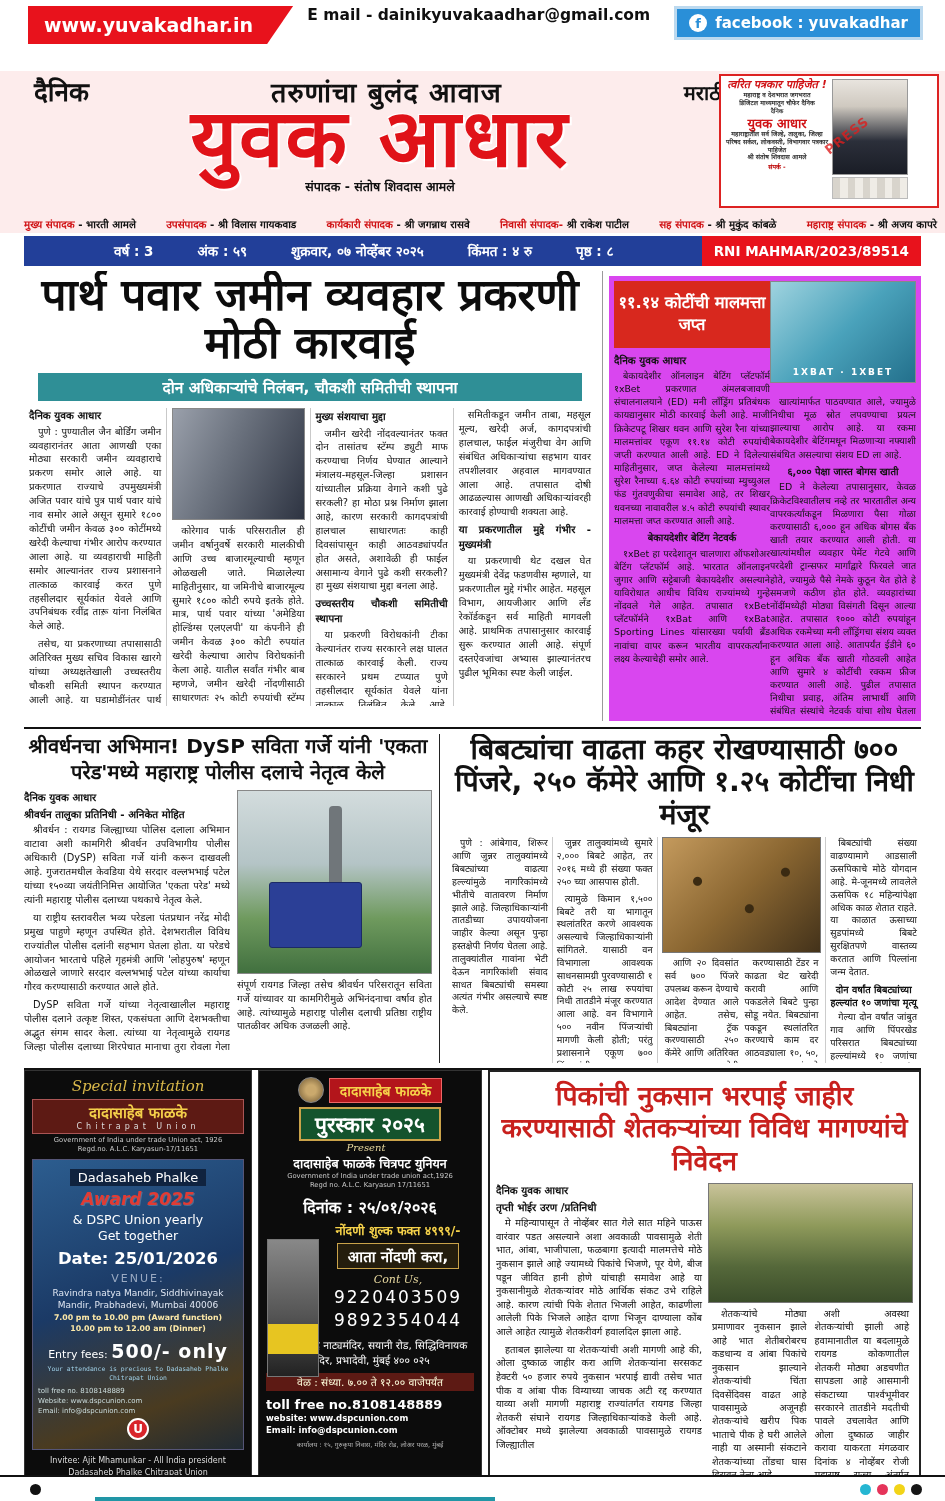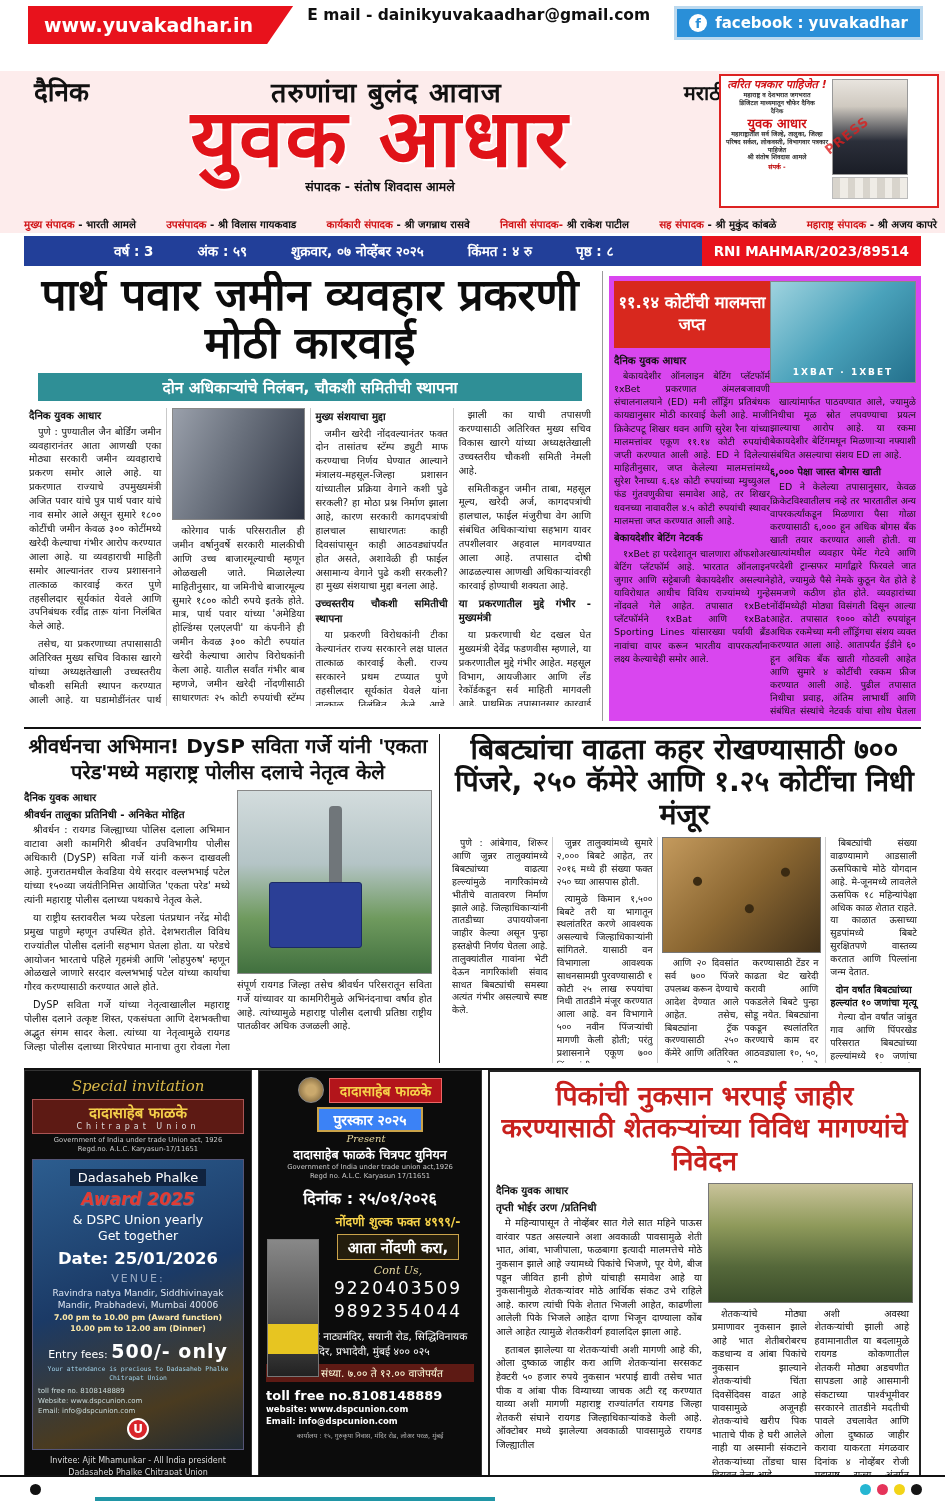"झाली का याची तपासणी करण्यासाठी" p { html: <p>झाली का याची तपासणी करण्यासाठी अतिरिक्त मुख्य सचिव विकास खारगे यांच्या अध्यक्षतेखाली उच्चस्तरीय चौकशी समिती नेमली आहे.</p> -> none }
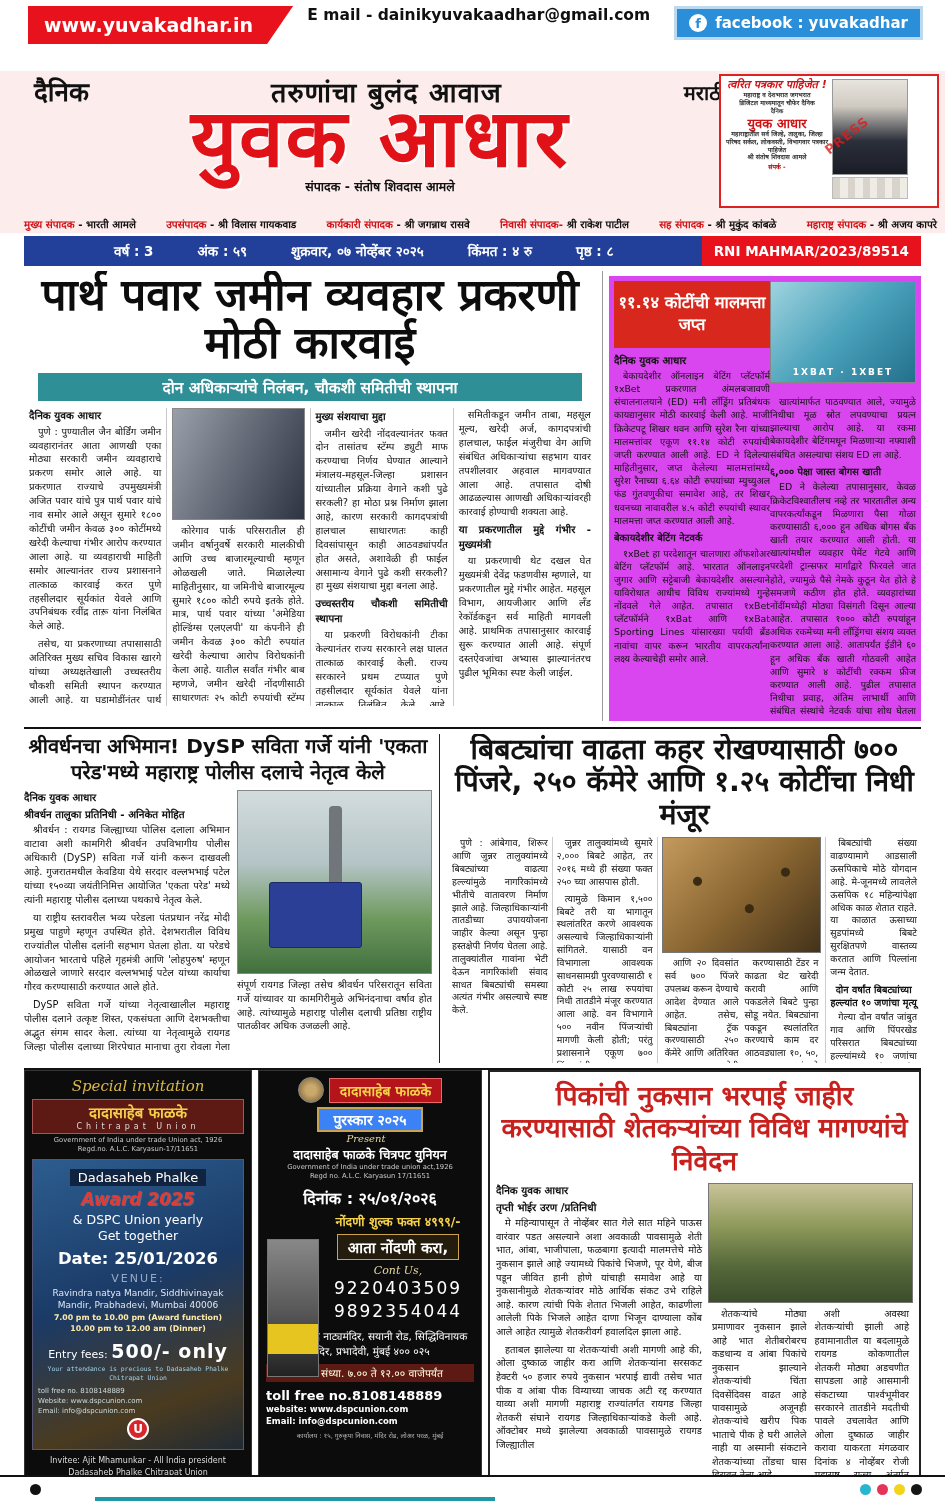"६,००० पेक्षा जास्त बोगस खाती" .bettext h4 { text-align: left -> center }
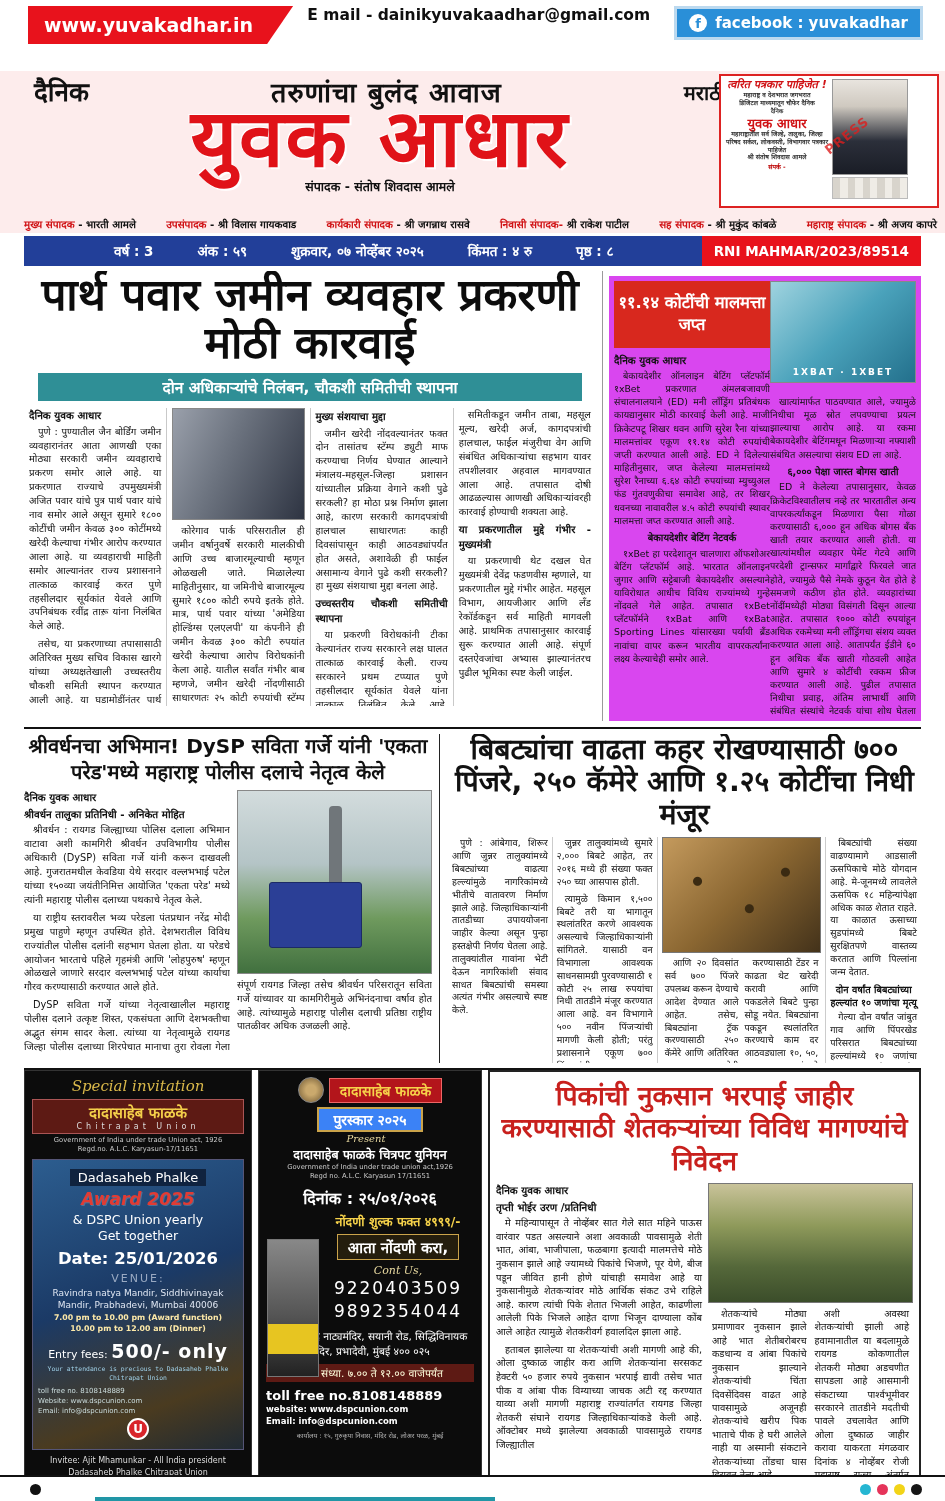"पुरस्कार २०२५" .goldbox { background: #3b82f6 -> #14532d; font-size: 14px -> 21px }
